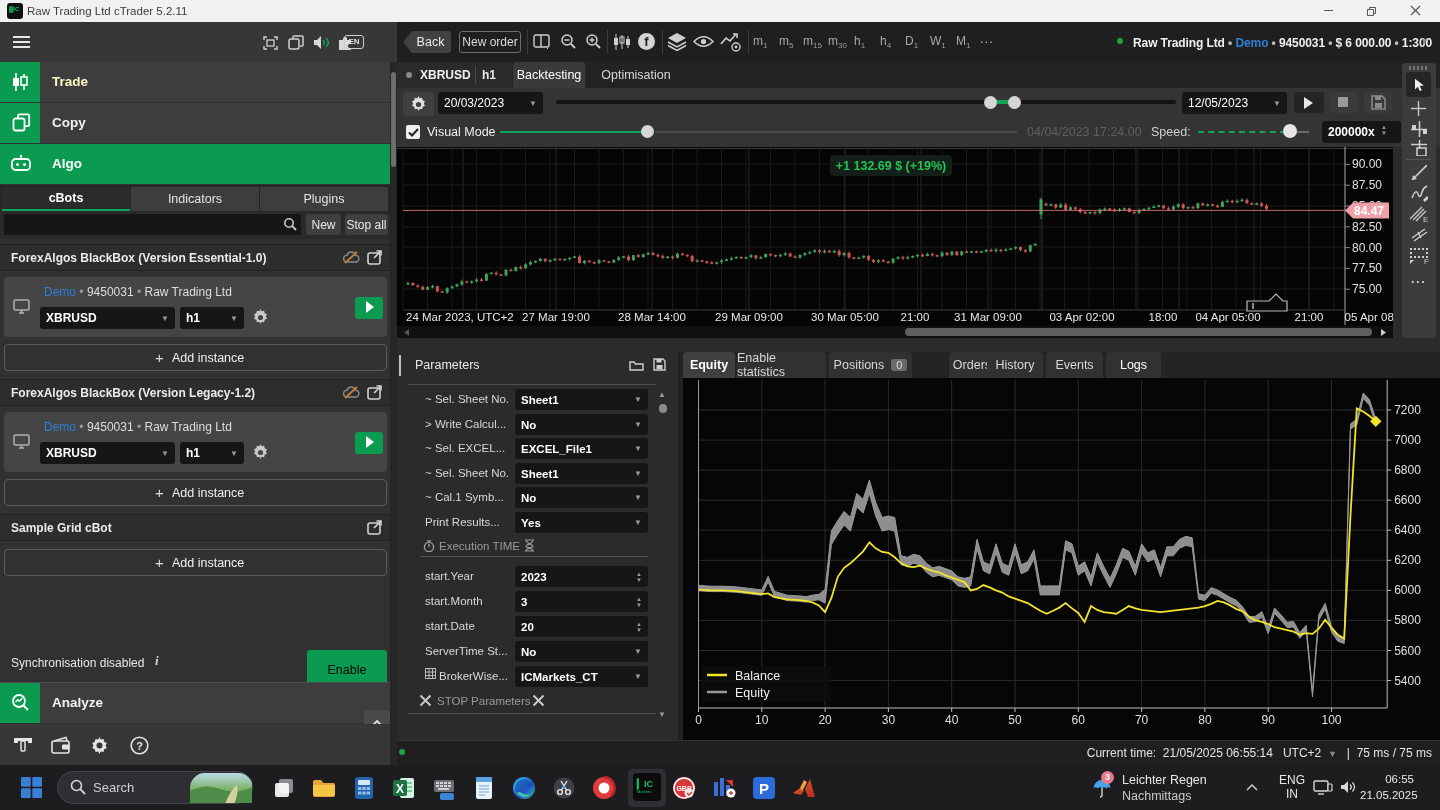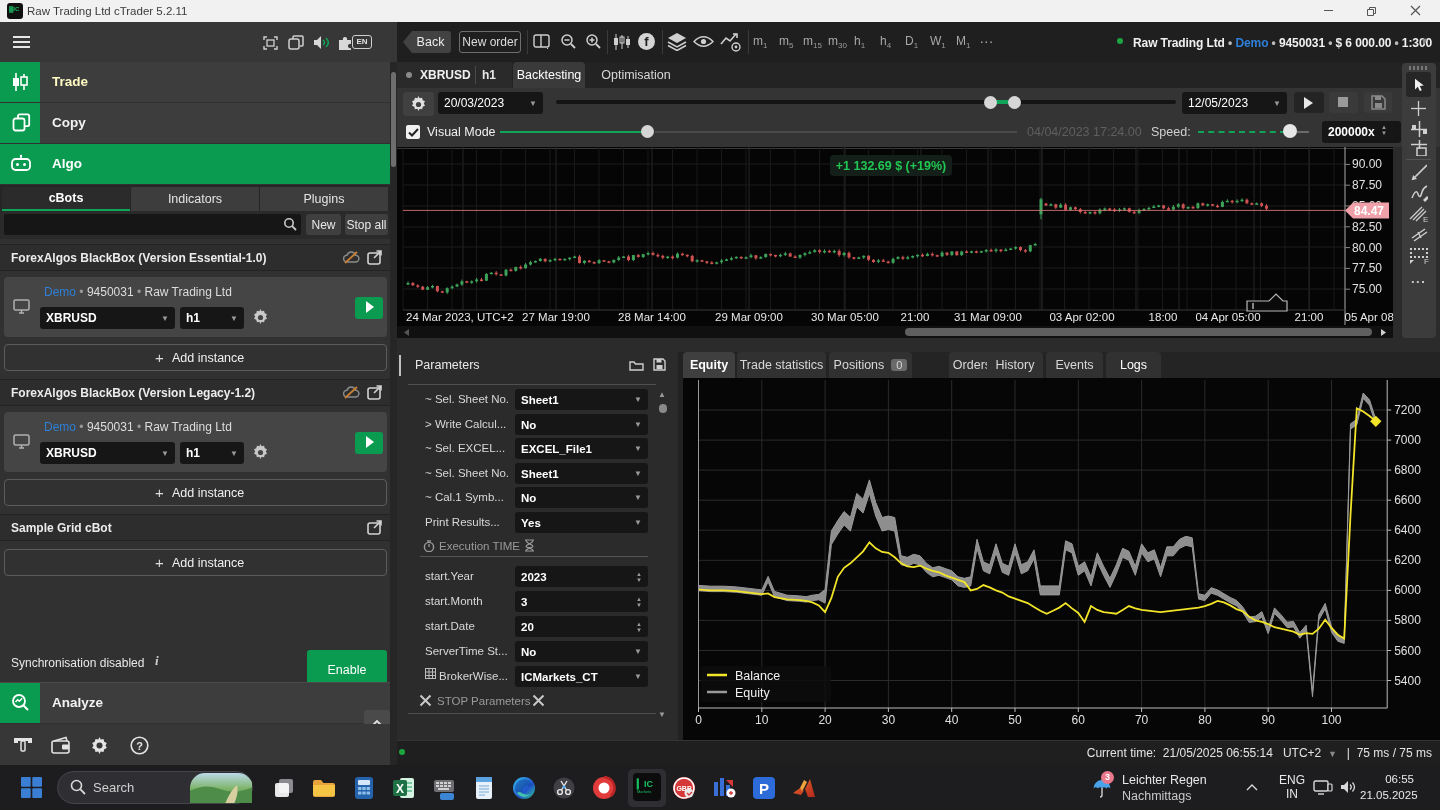"EN" div.abs { left: 352px -> 344px }
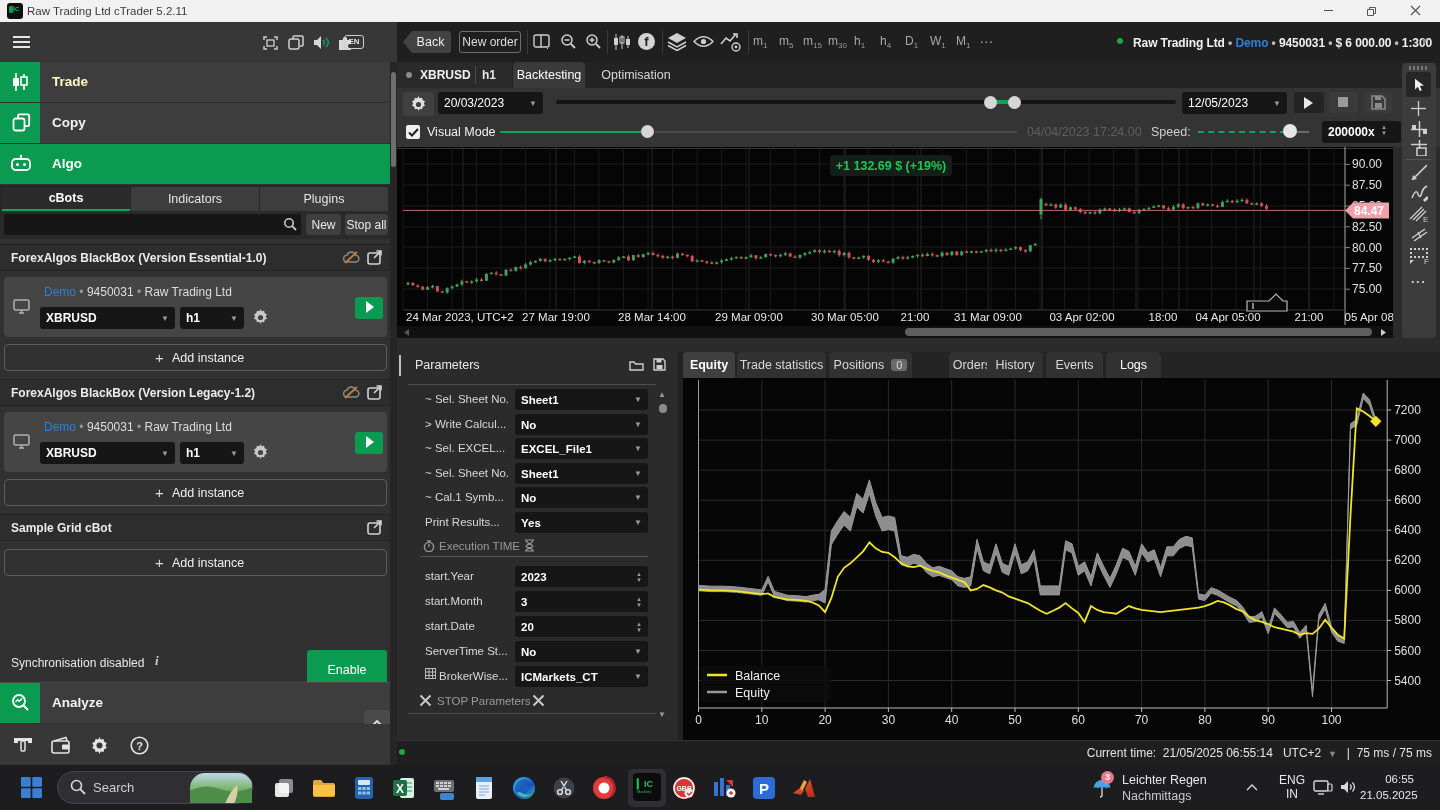"Trade statistics" div.abs { text: Trade -> Enable }
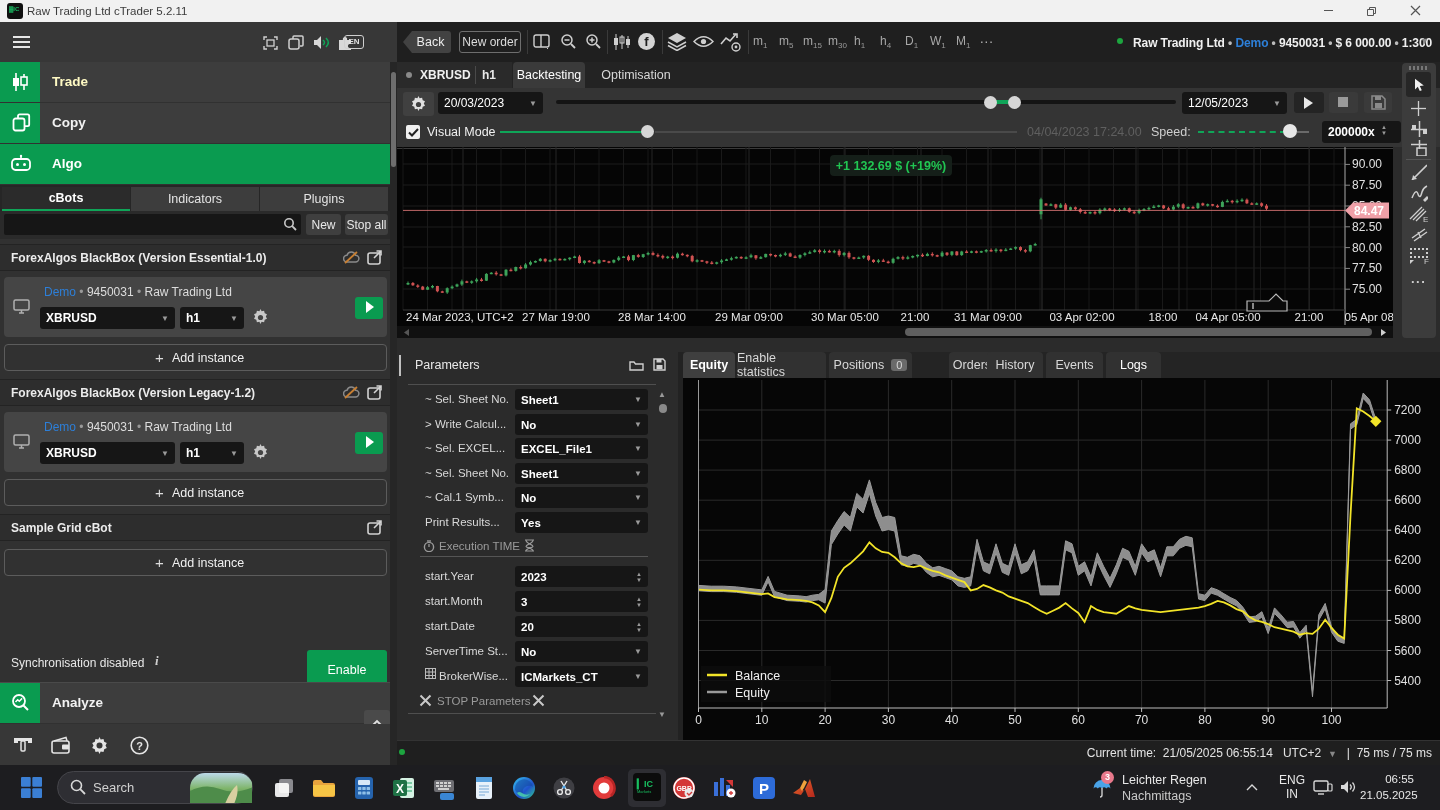"Enable" div.abs { color: #ffffff -> #000000 }
